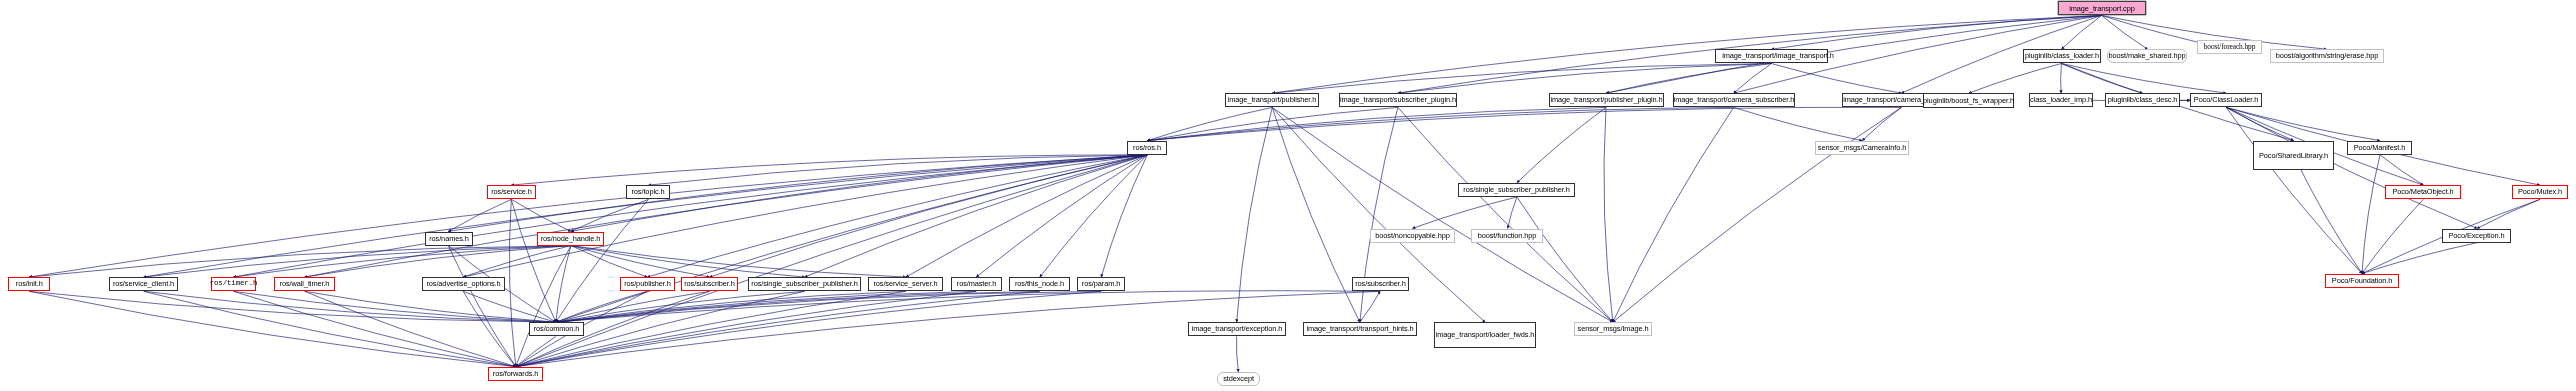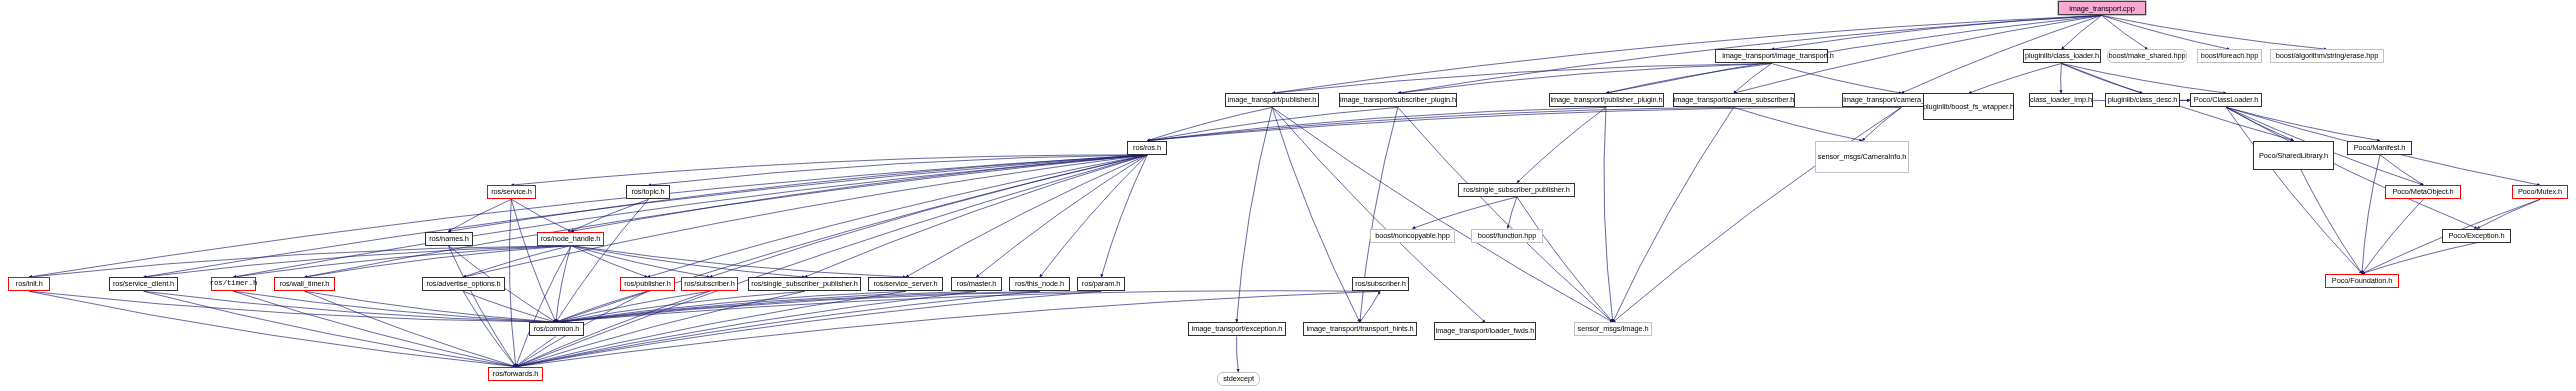"boost/foreach.hpp" div.node { font-family: none -> Liberation Serif, serif; top: 49px -> 40px }
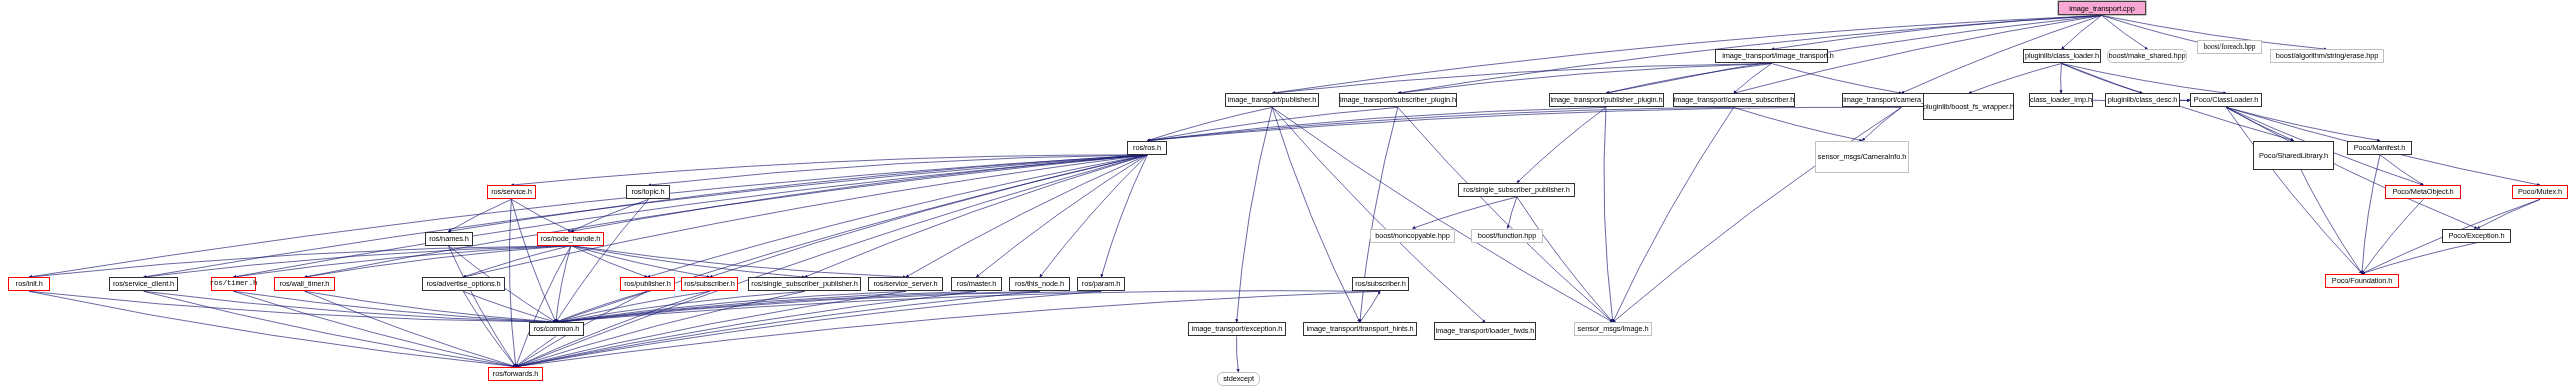"pluginlib/boost_fs_wrapper.h" div.node { height: 27px -> 15px }
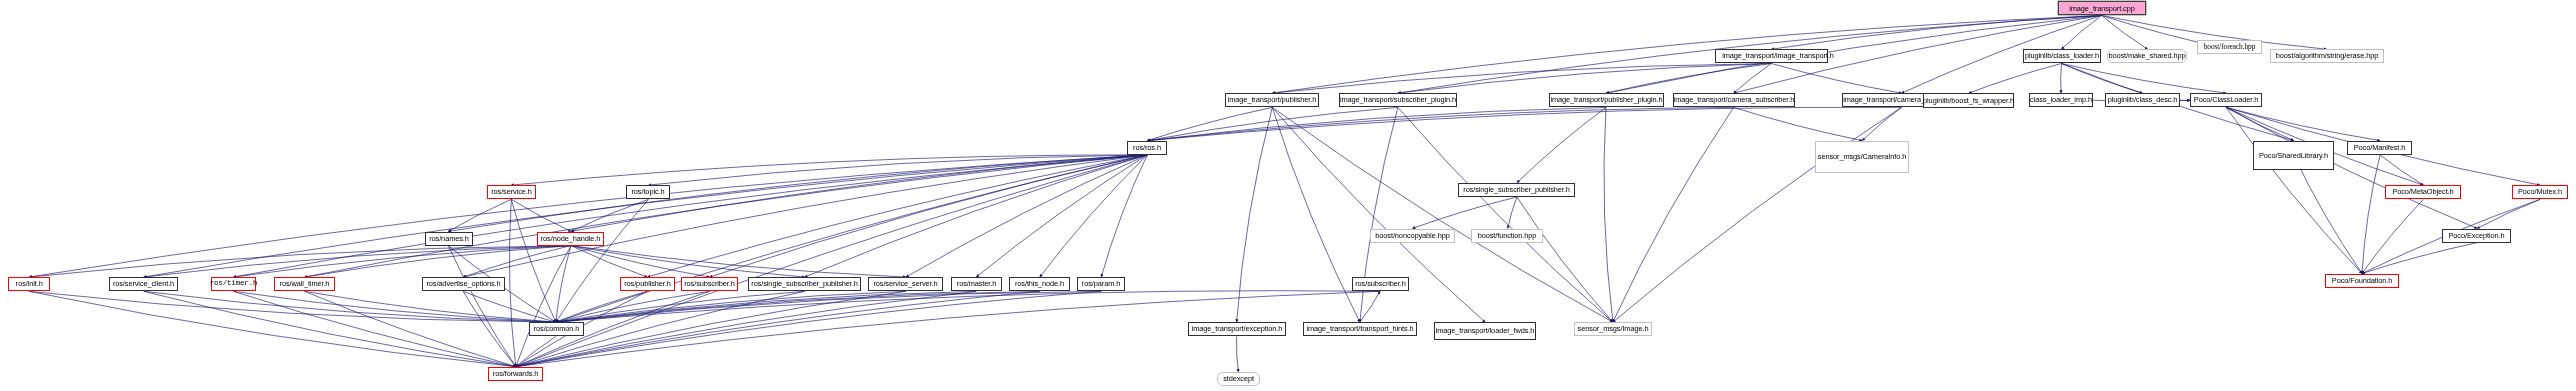"sensor_msgs/CameraInfo.h" div.node { height: 32px -> 14px }
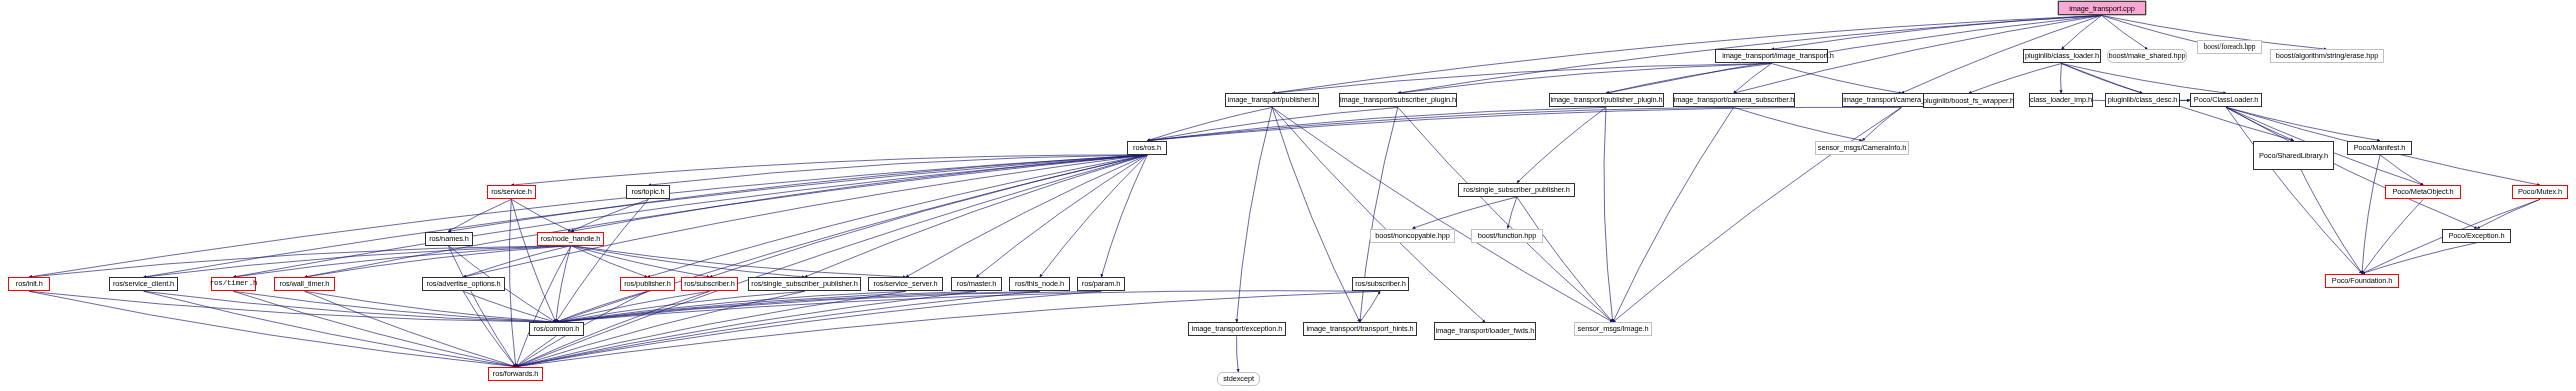"image_transport/loader_fwds.h" div.node { height: 18px -> 26px }
